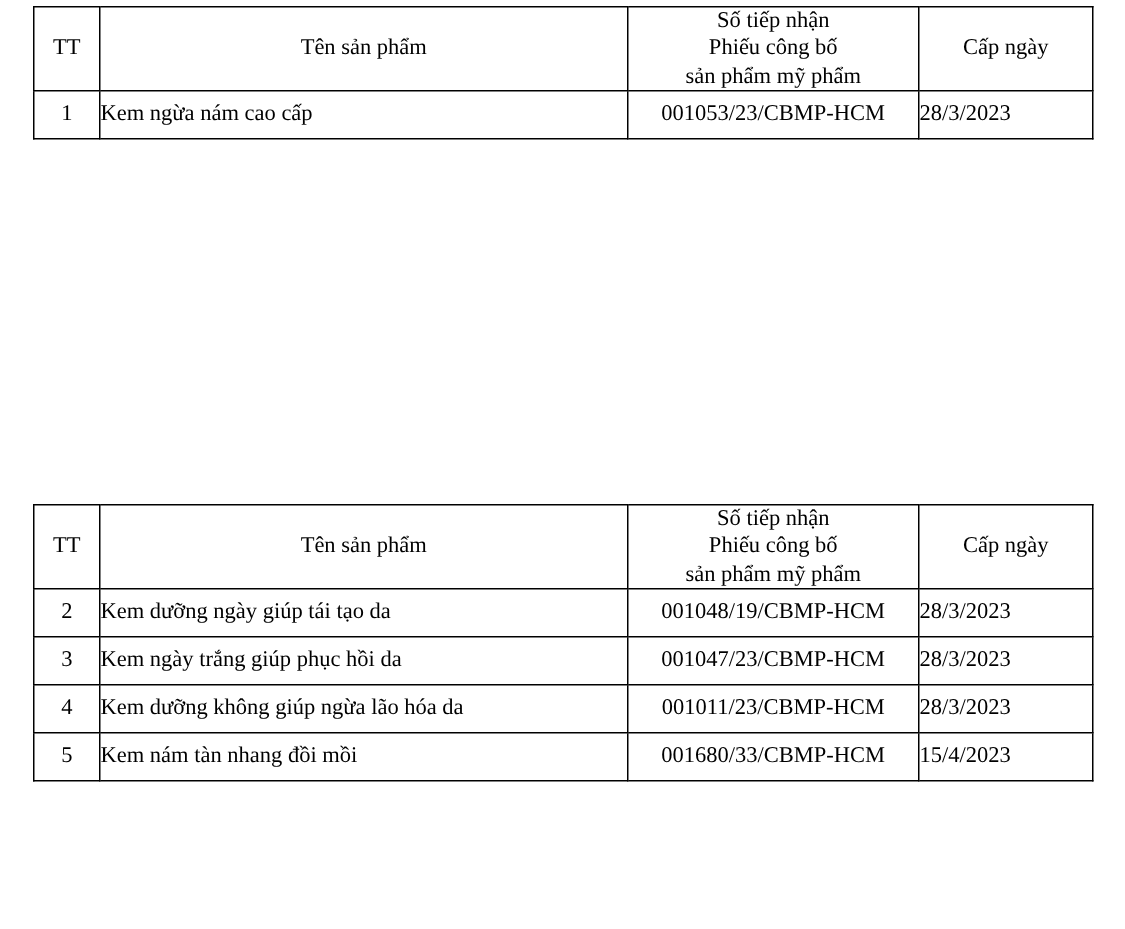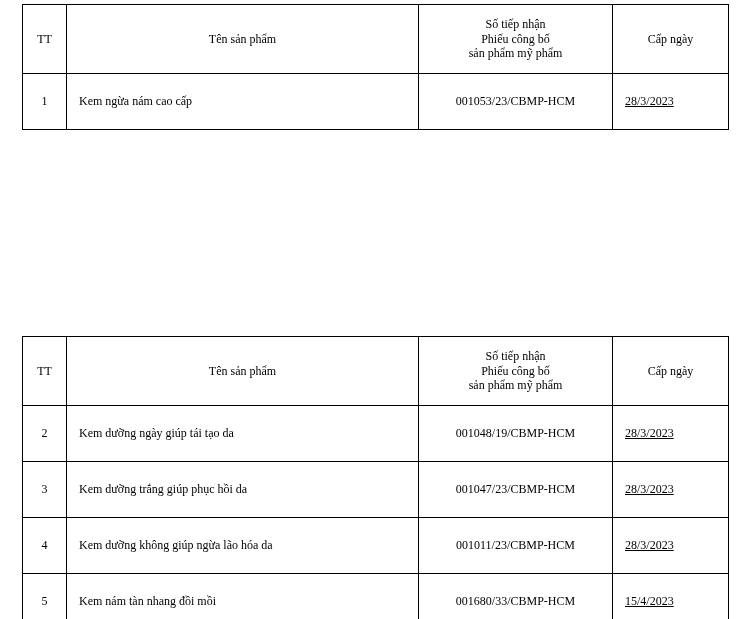"Số tiếp nhận" table.doc-table td, table.doc-table th { font-size: 12px -> 15px; padding: 12px -> 0 }
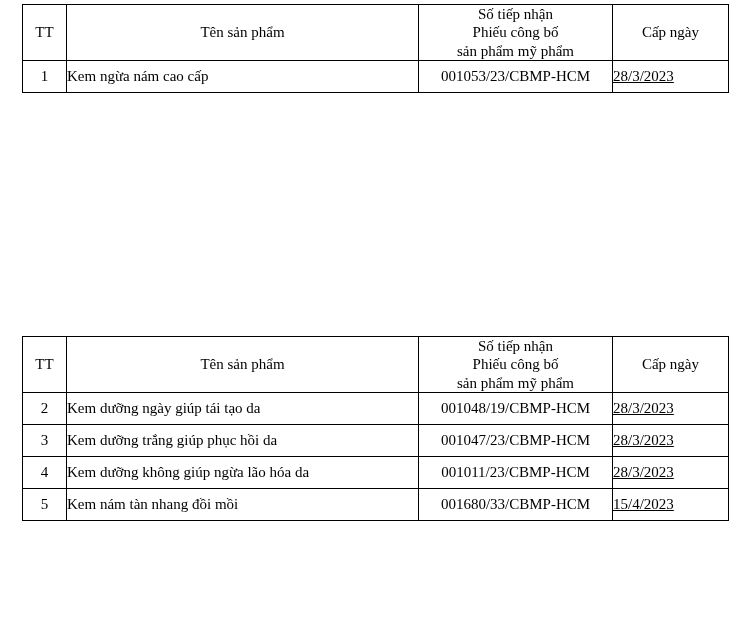"28/3/2023" .cell-date { text-decoration: underline -> none }
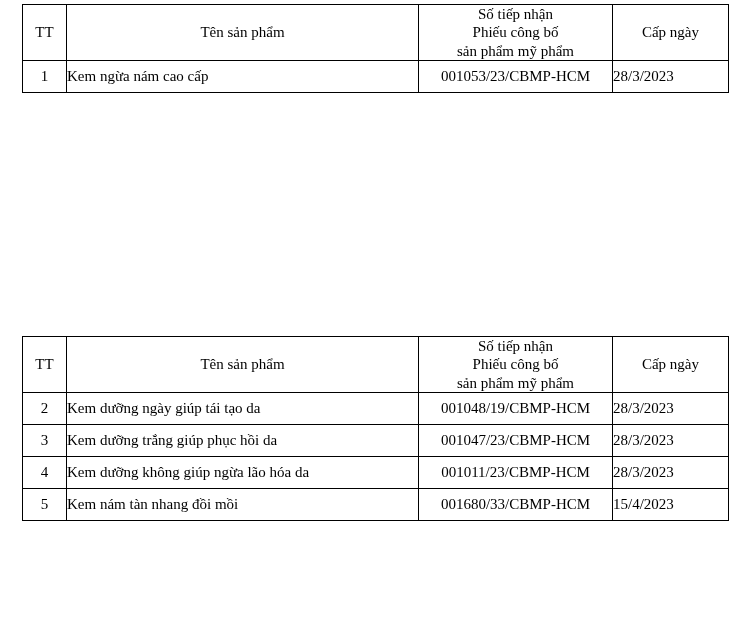"Kem dưỡng trắng giúp phục" td.cell-name { text: dưỡng -> ngày }
